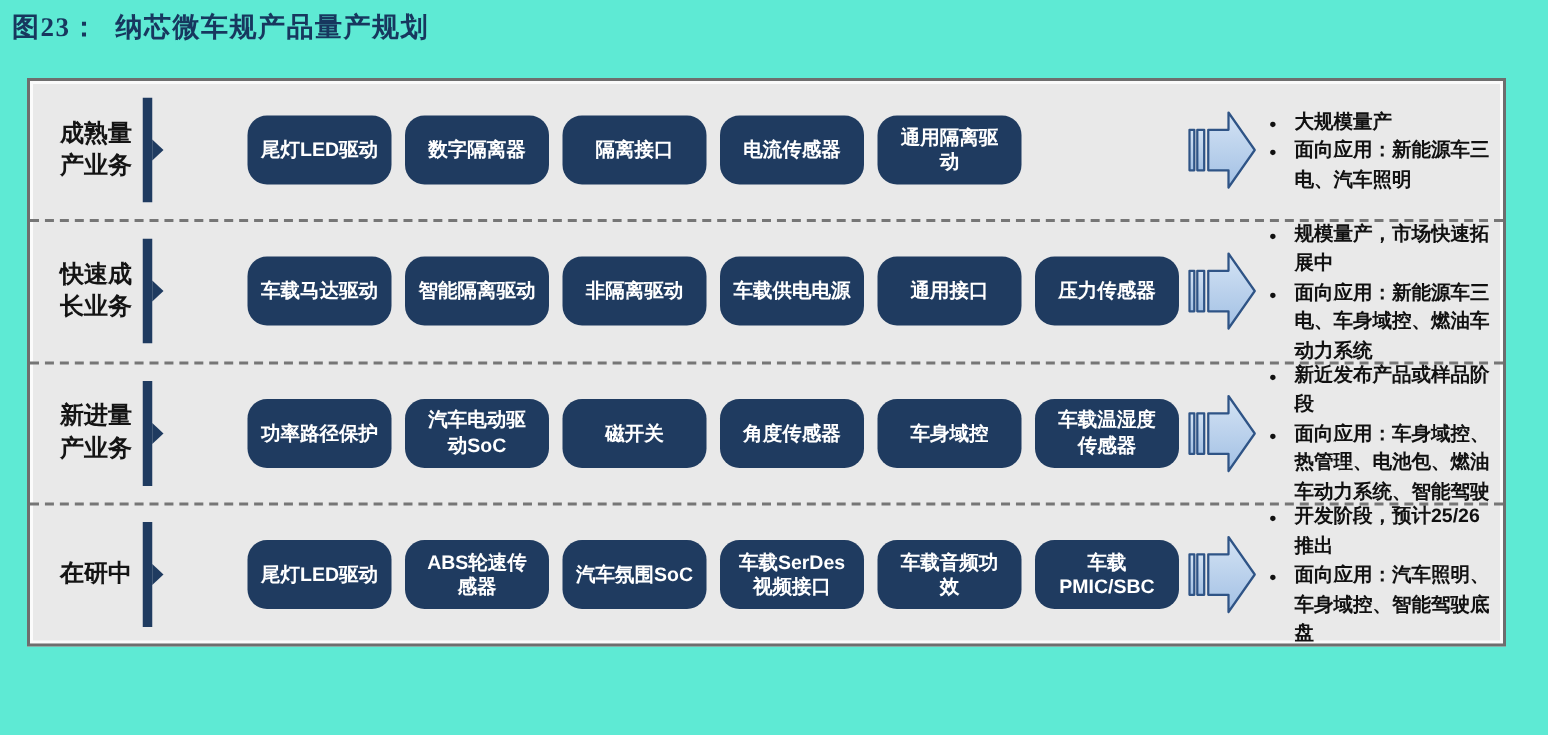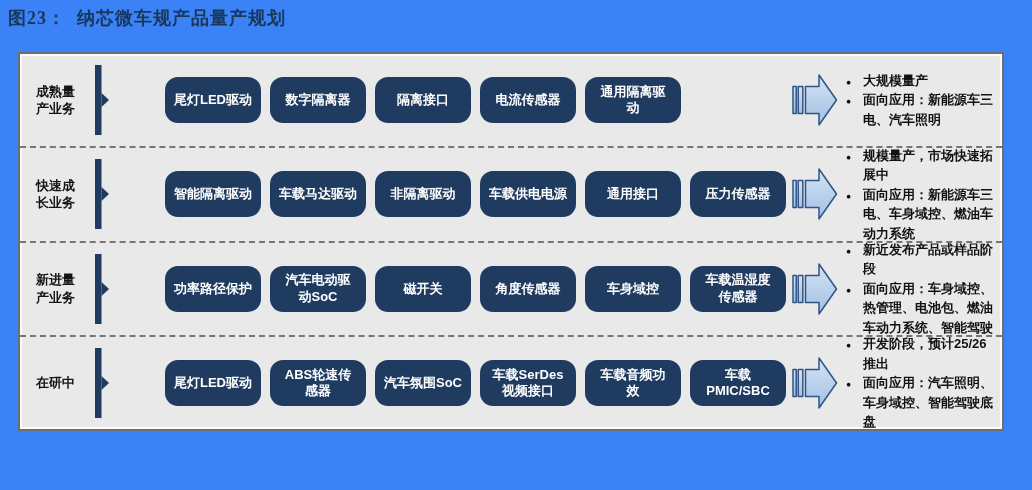"图23： 纳芯微车规产品量产规划" .canvas { background: #3b82f6 -> #5eead4 }
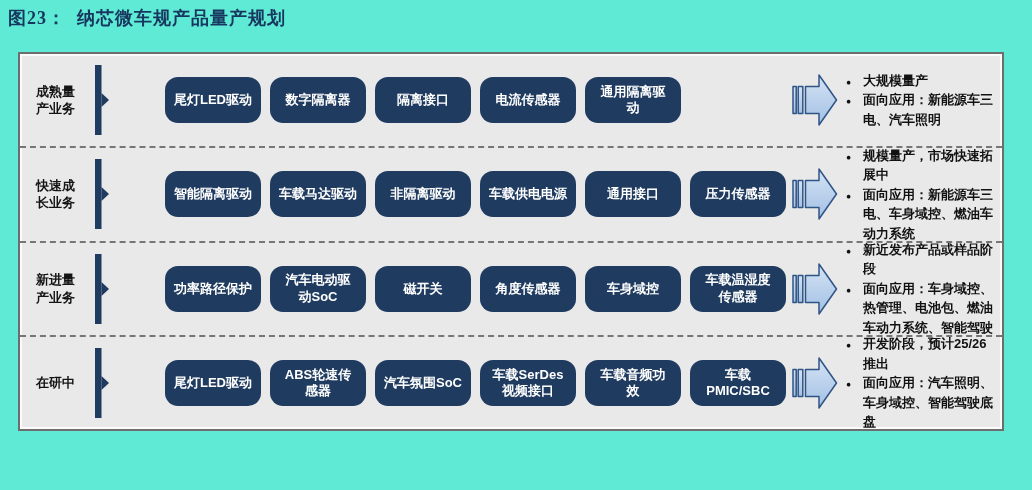"成熟量" .category { font-size: 13px -> 16px; text-align: none -> center }
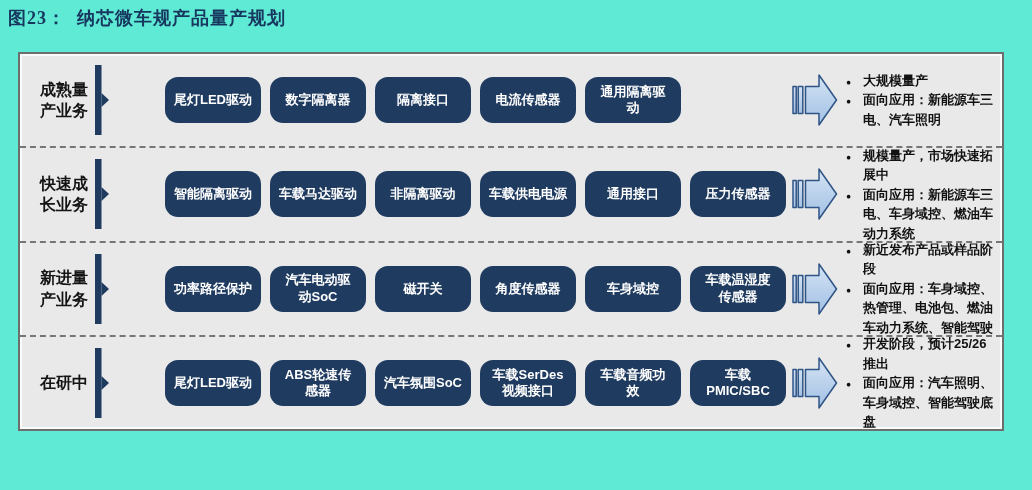"智能隔离驱动" div.pill { order: before "车载马达驱动" -> after "车载马达驱动" }
